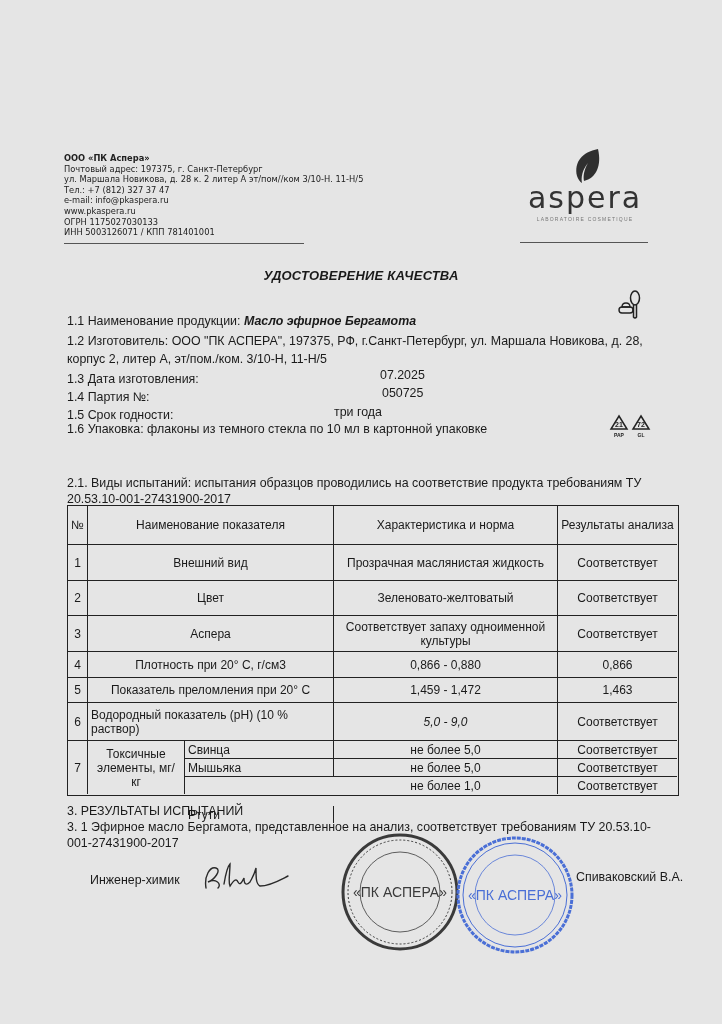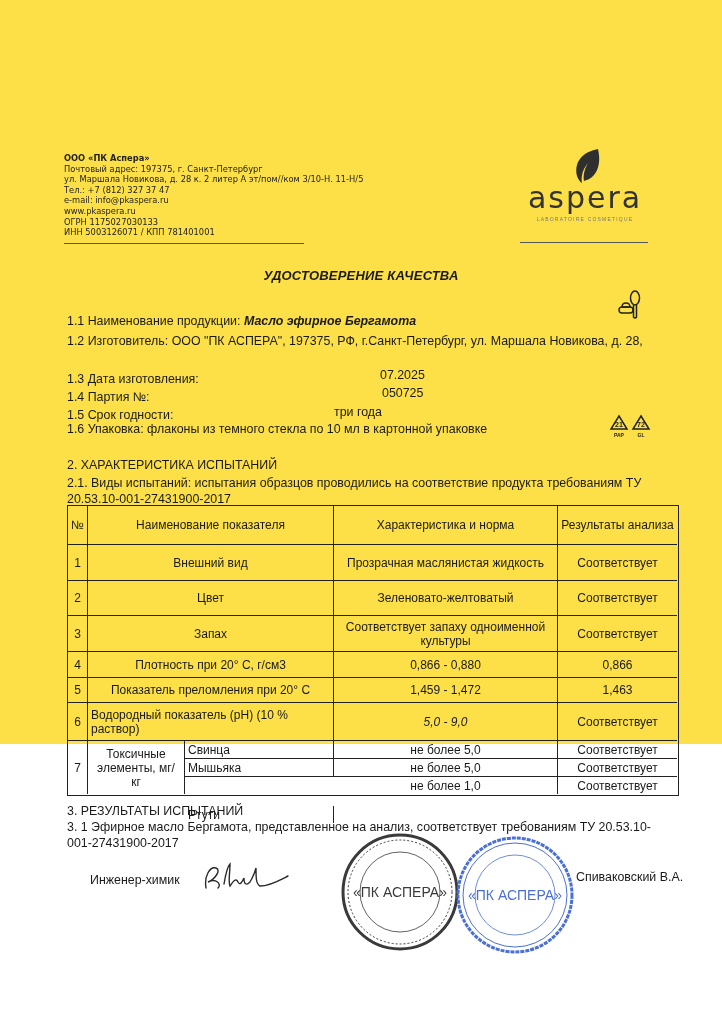"ООО «ПК Аспера»" .page { background: #fde047 -> #e5e5e5; height: 744px -> 1024px }
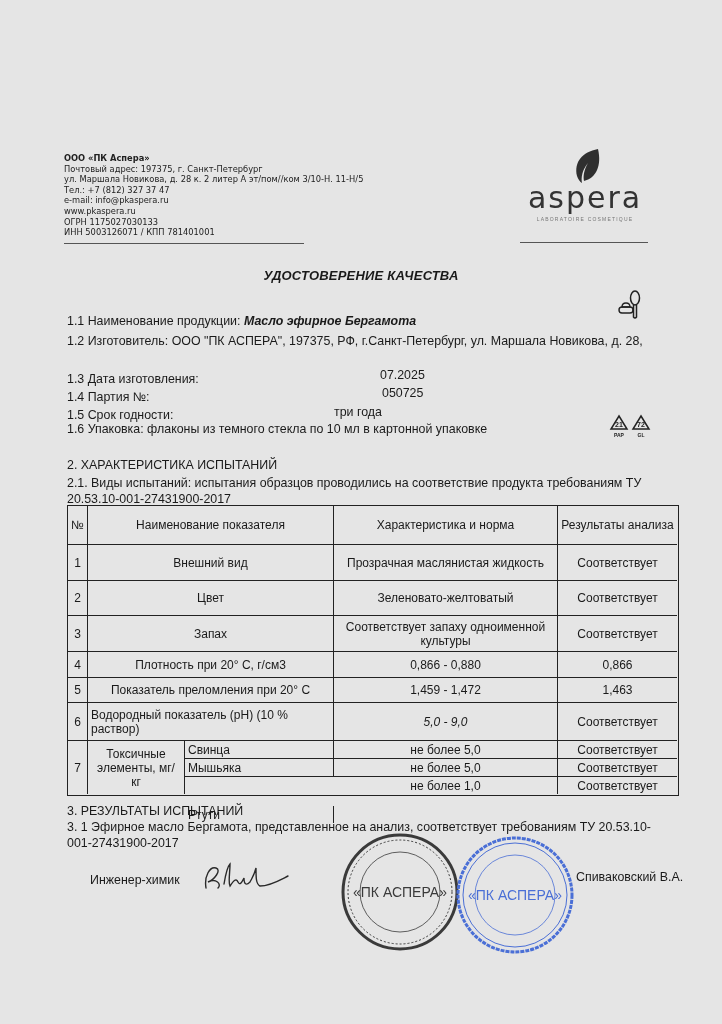"корпус 2, литер А, эт/пом./ком." div.line { html: none -> <div>корпус 2, литер А, эт/пом./ком. 3/10-Н, 11-Н/5</div> }
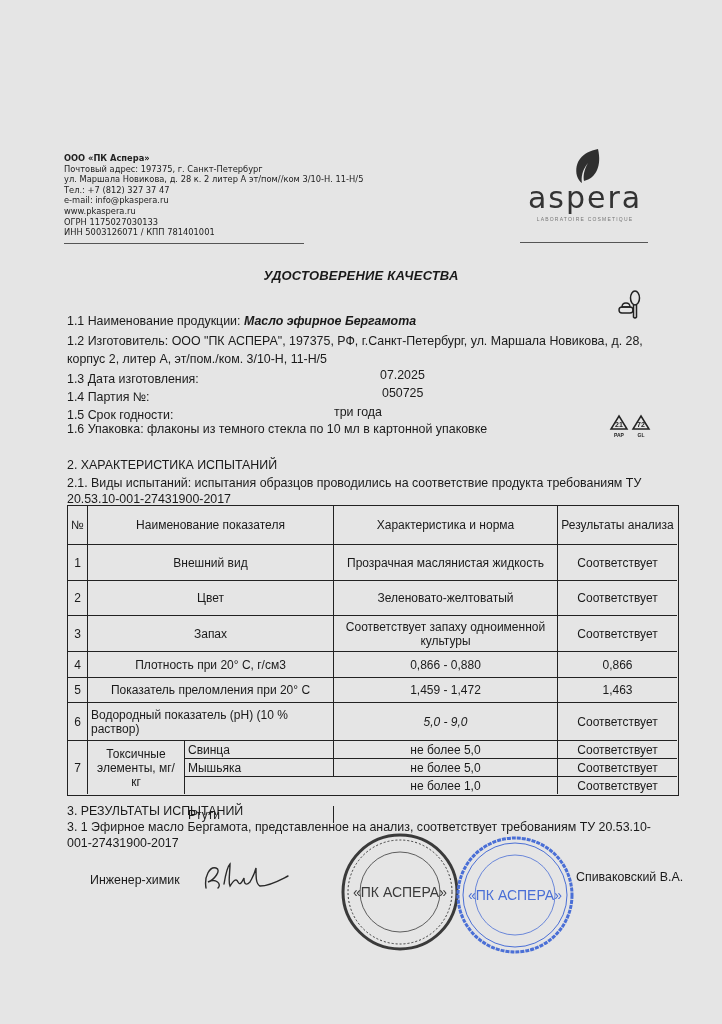"2. ХАРАКТЕРИСТИКА ИСПЫТАНИЙ" div.sec { html: <div>2. ХАРАКТЕРИСТИКА ИСПЫТАНИЙ</div> -> none }
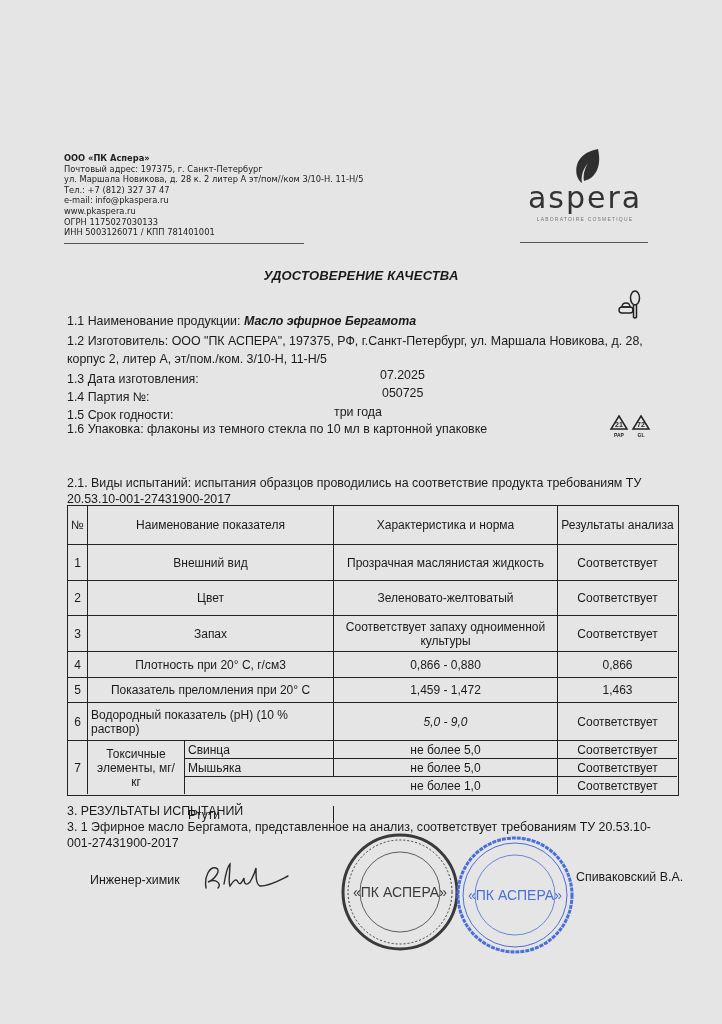"Запах" div.cell { text: Запах -> Аспера }
